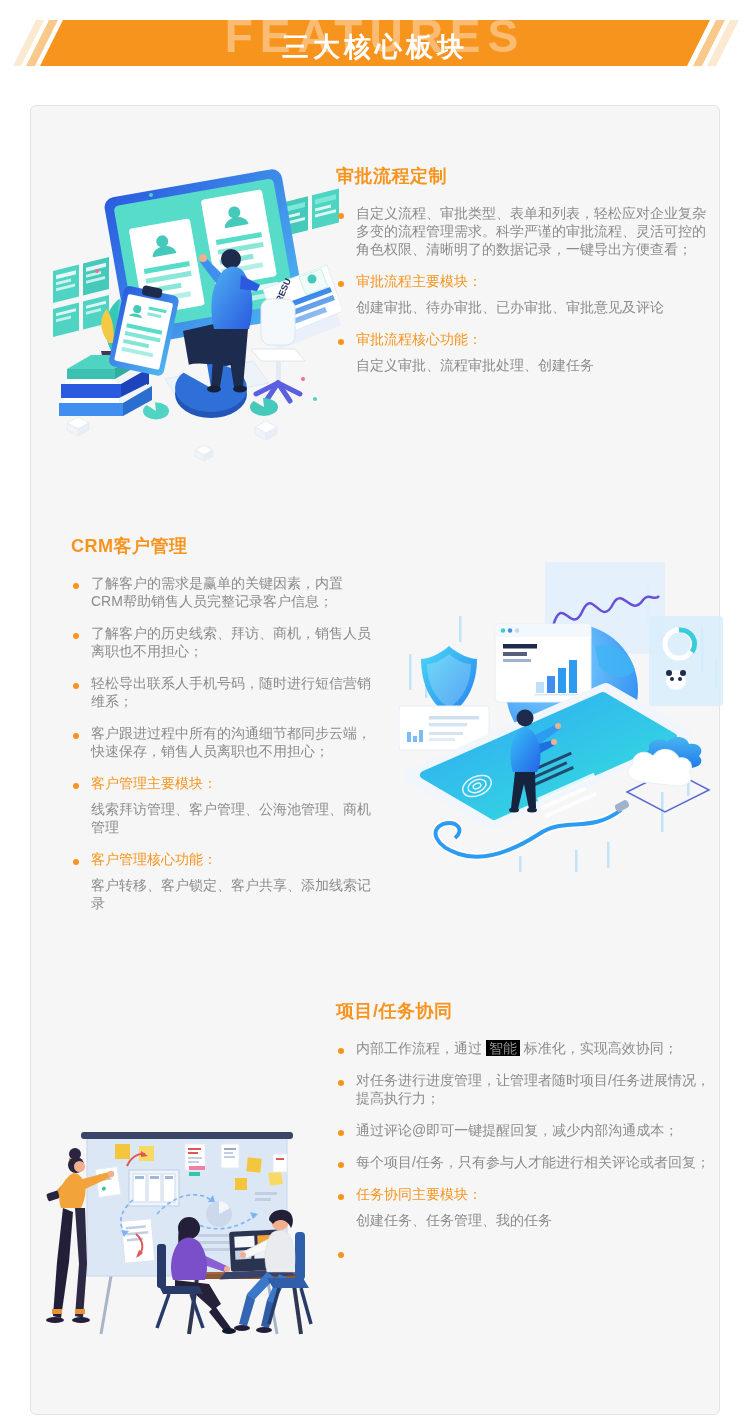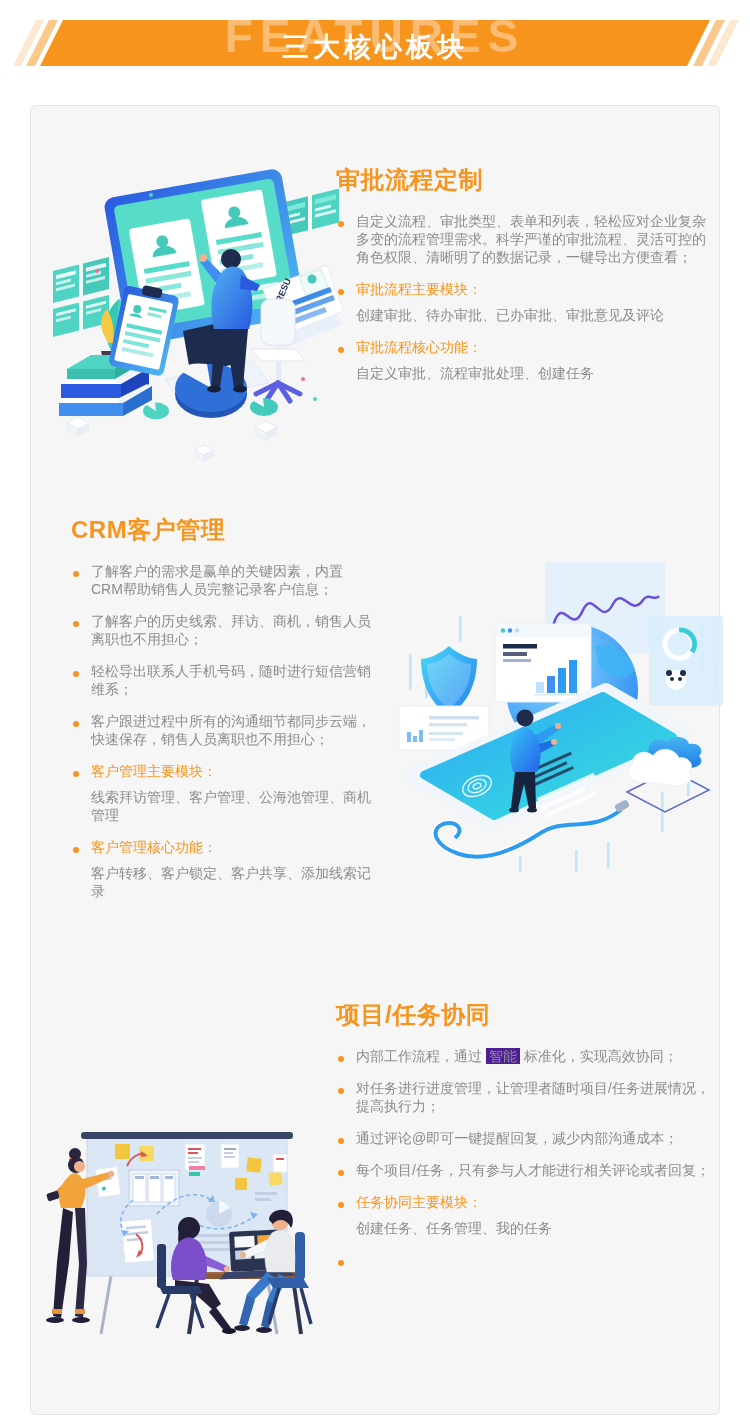"审批流程定制" .sec-title { font-size: 24px -> 18px }
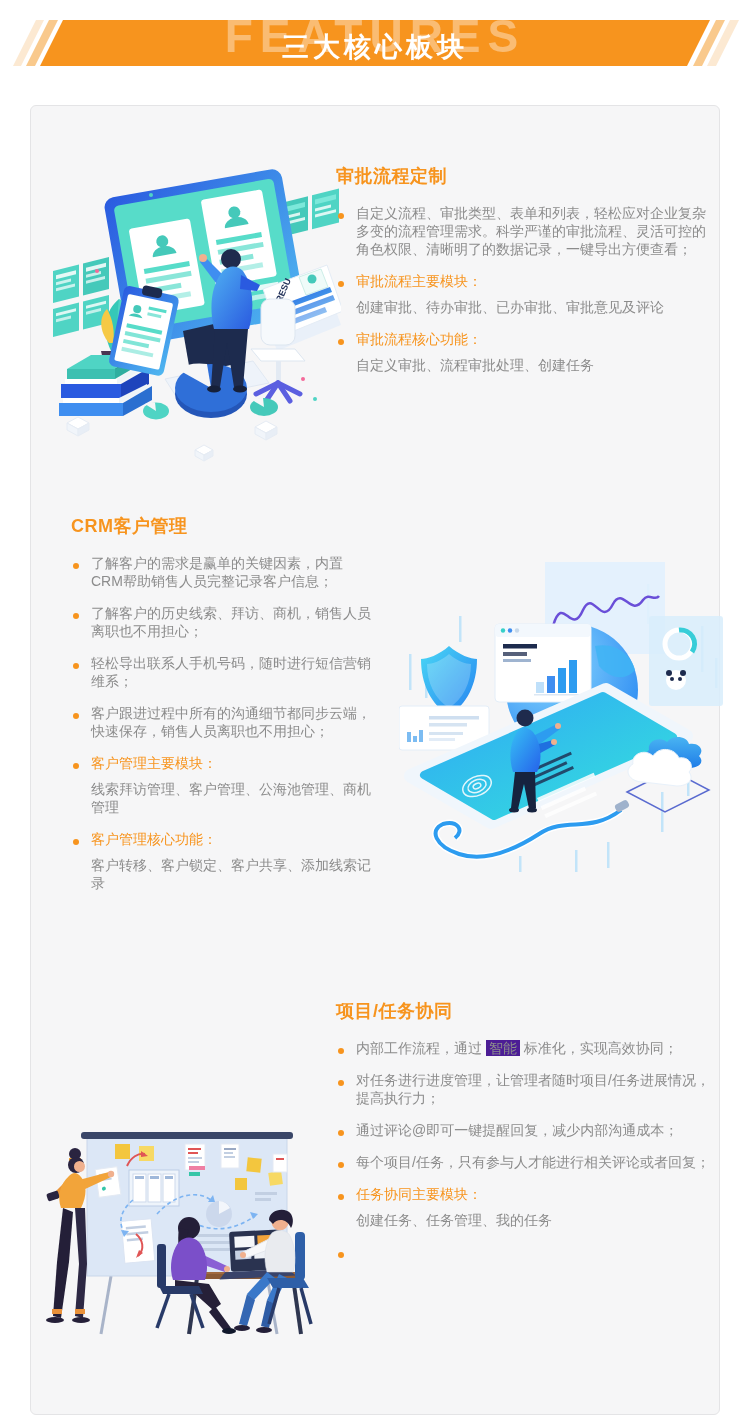"CRM客户管理" div.txtcol { top: 408px -> 428px }
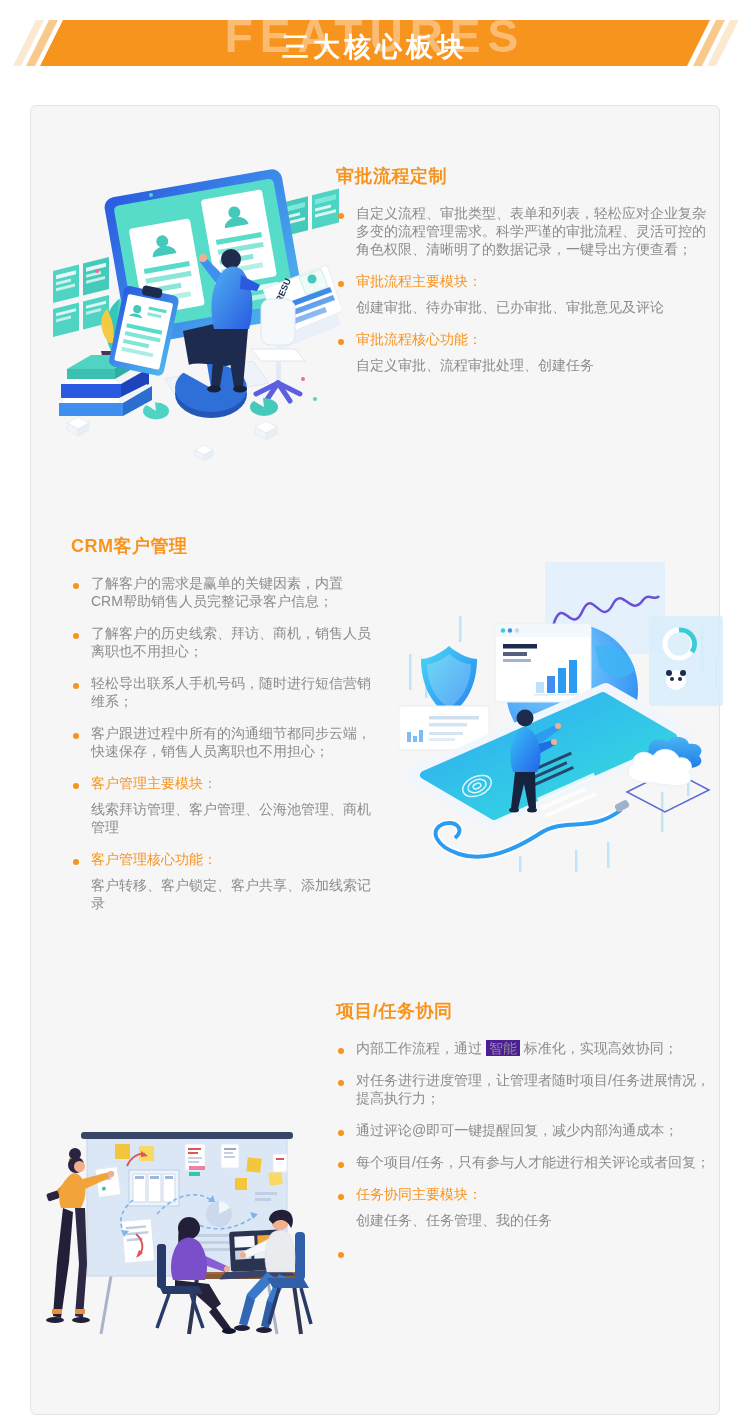"智能" .hl { background: #4c1d95 -> #000000 }
